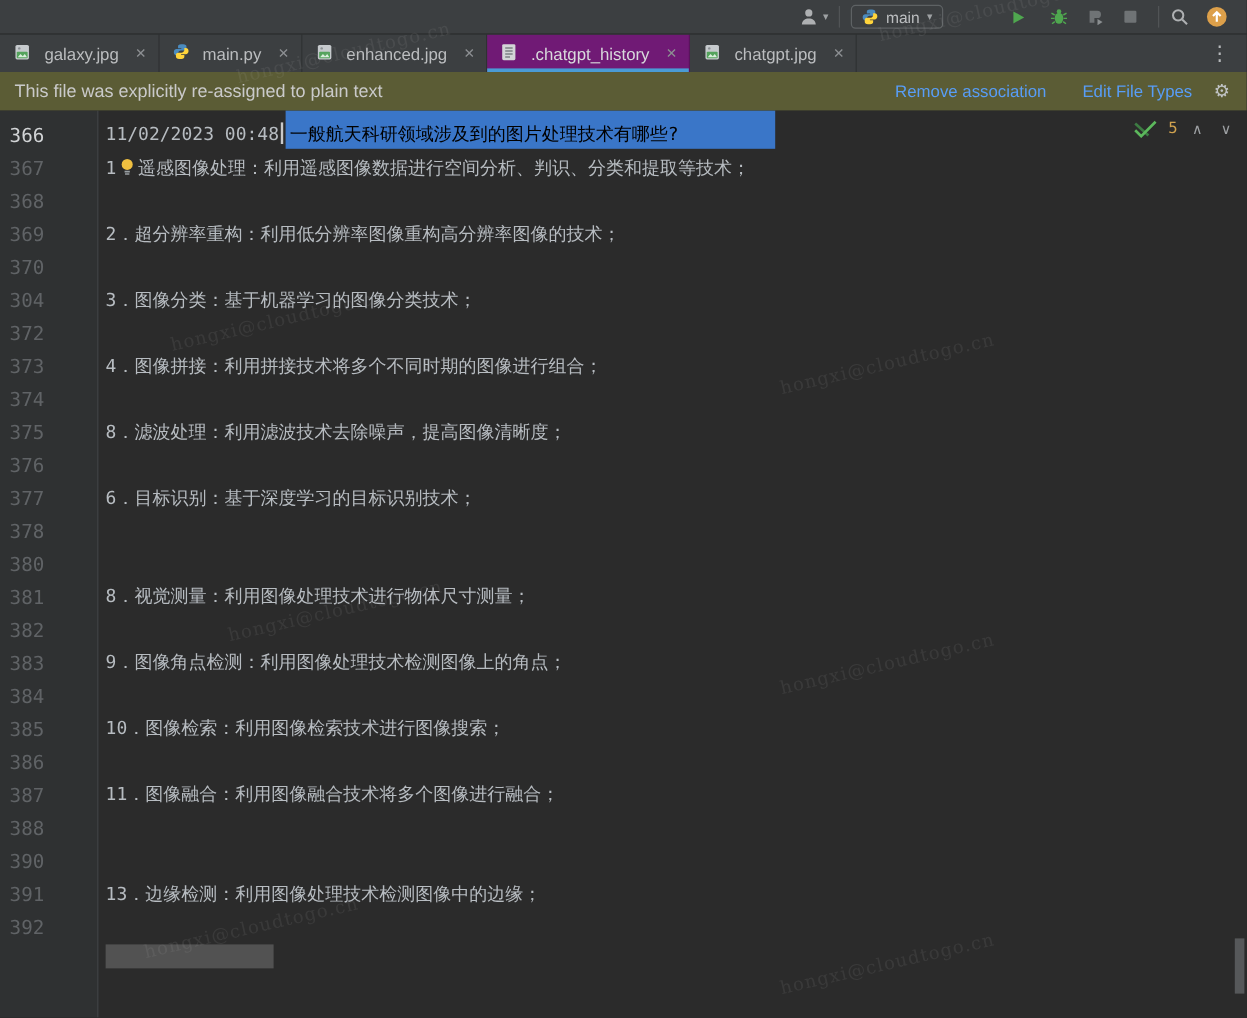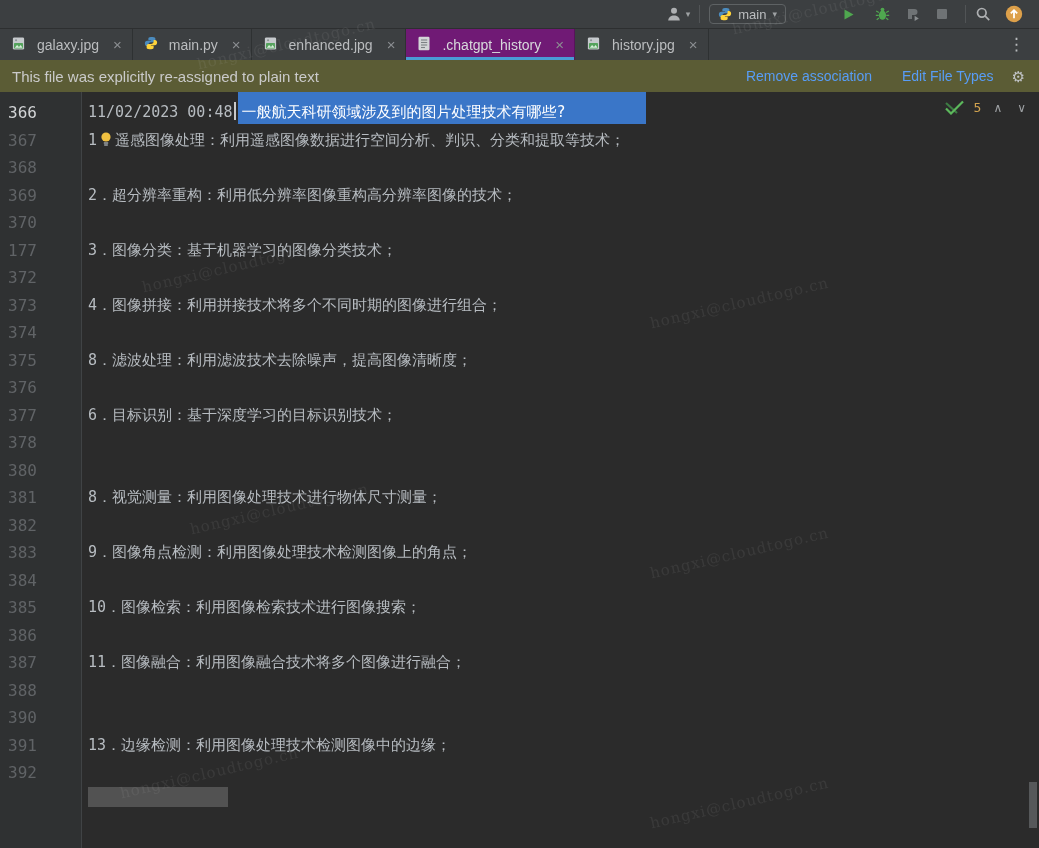"history.jpg" span.tab-label { text: history.jpg -> chatgpt.jpg }
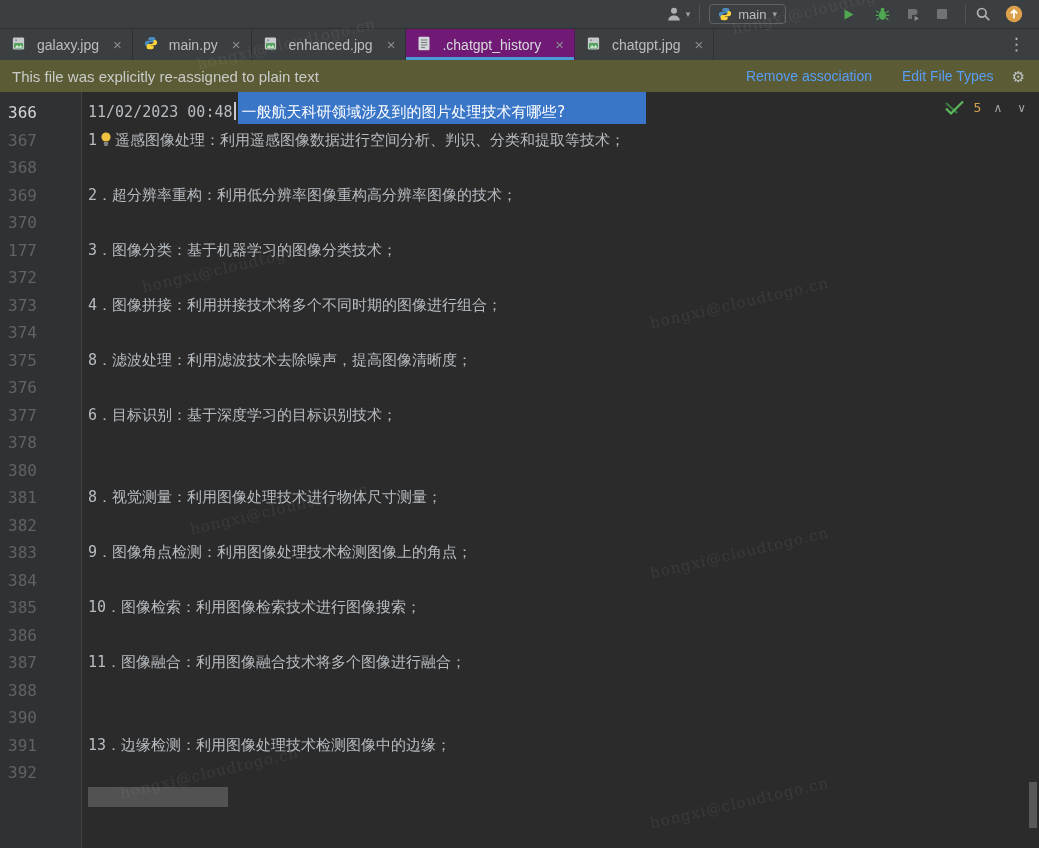"一般航天科研领域涉及到的图片处理技术有哪些?" .seg-selected { color: #ffffff -> #000000 }
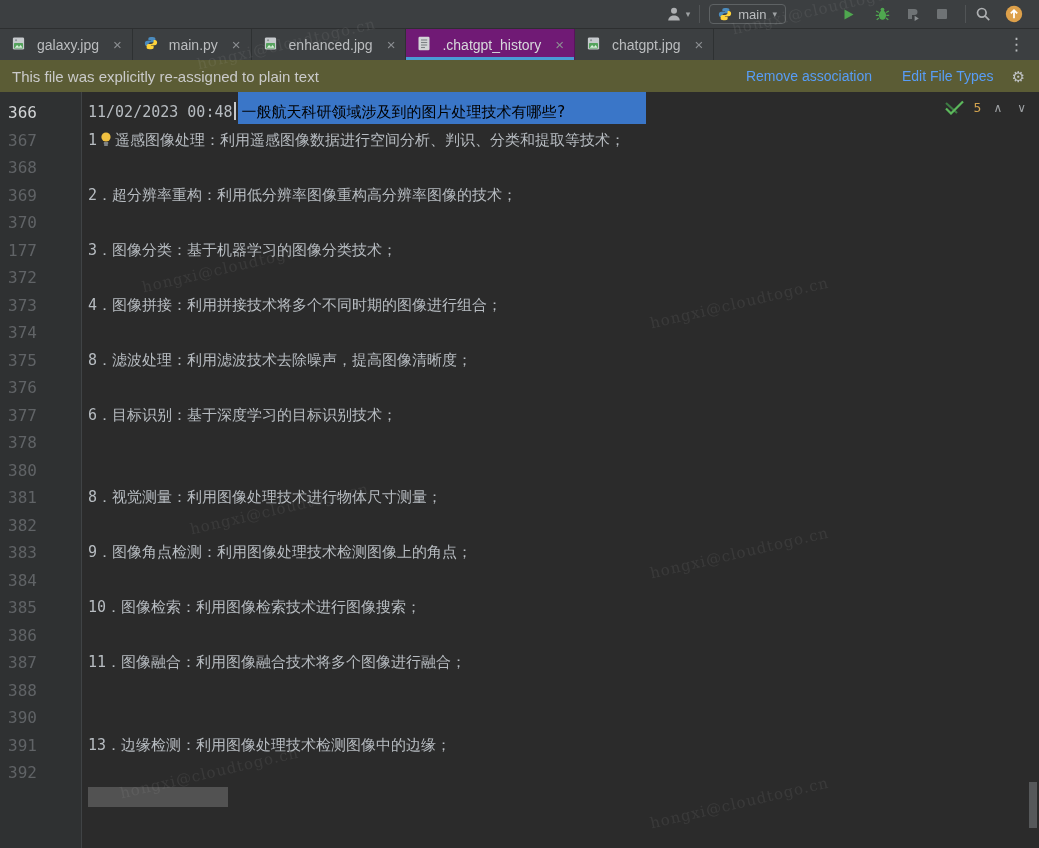"177" span.line-num { text: 177 -> 304 }
